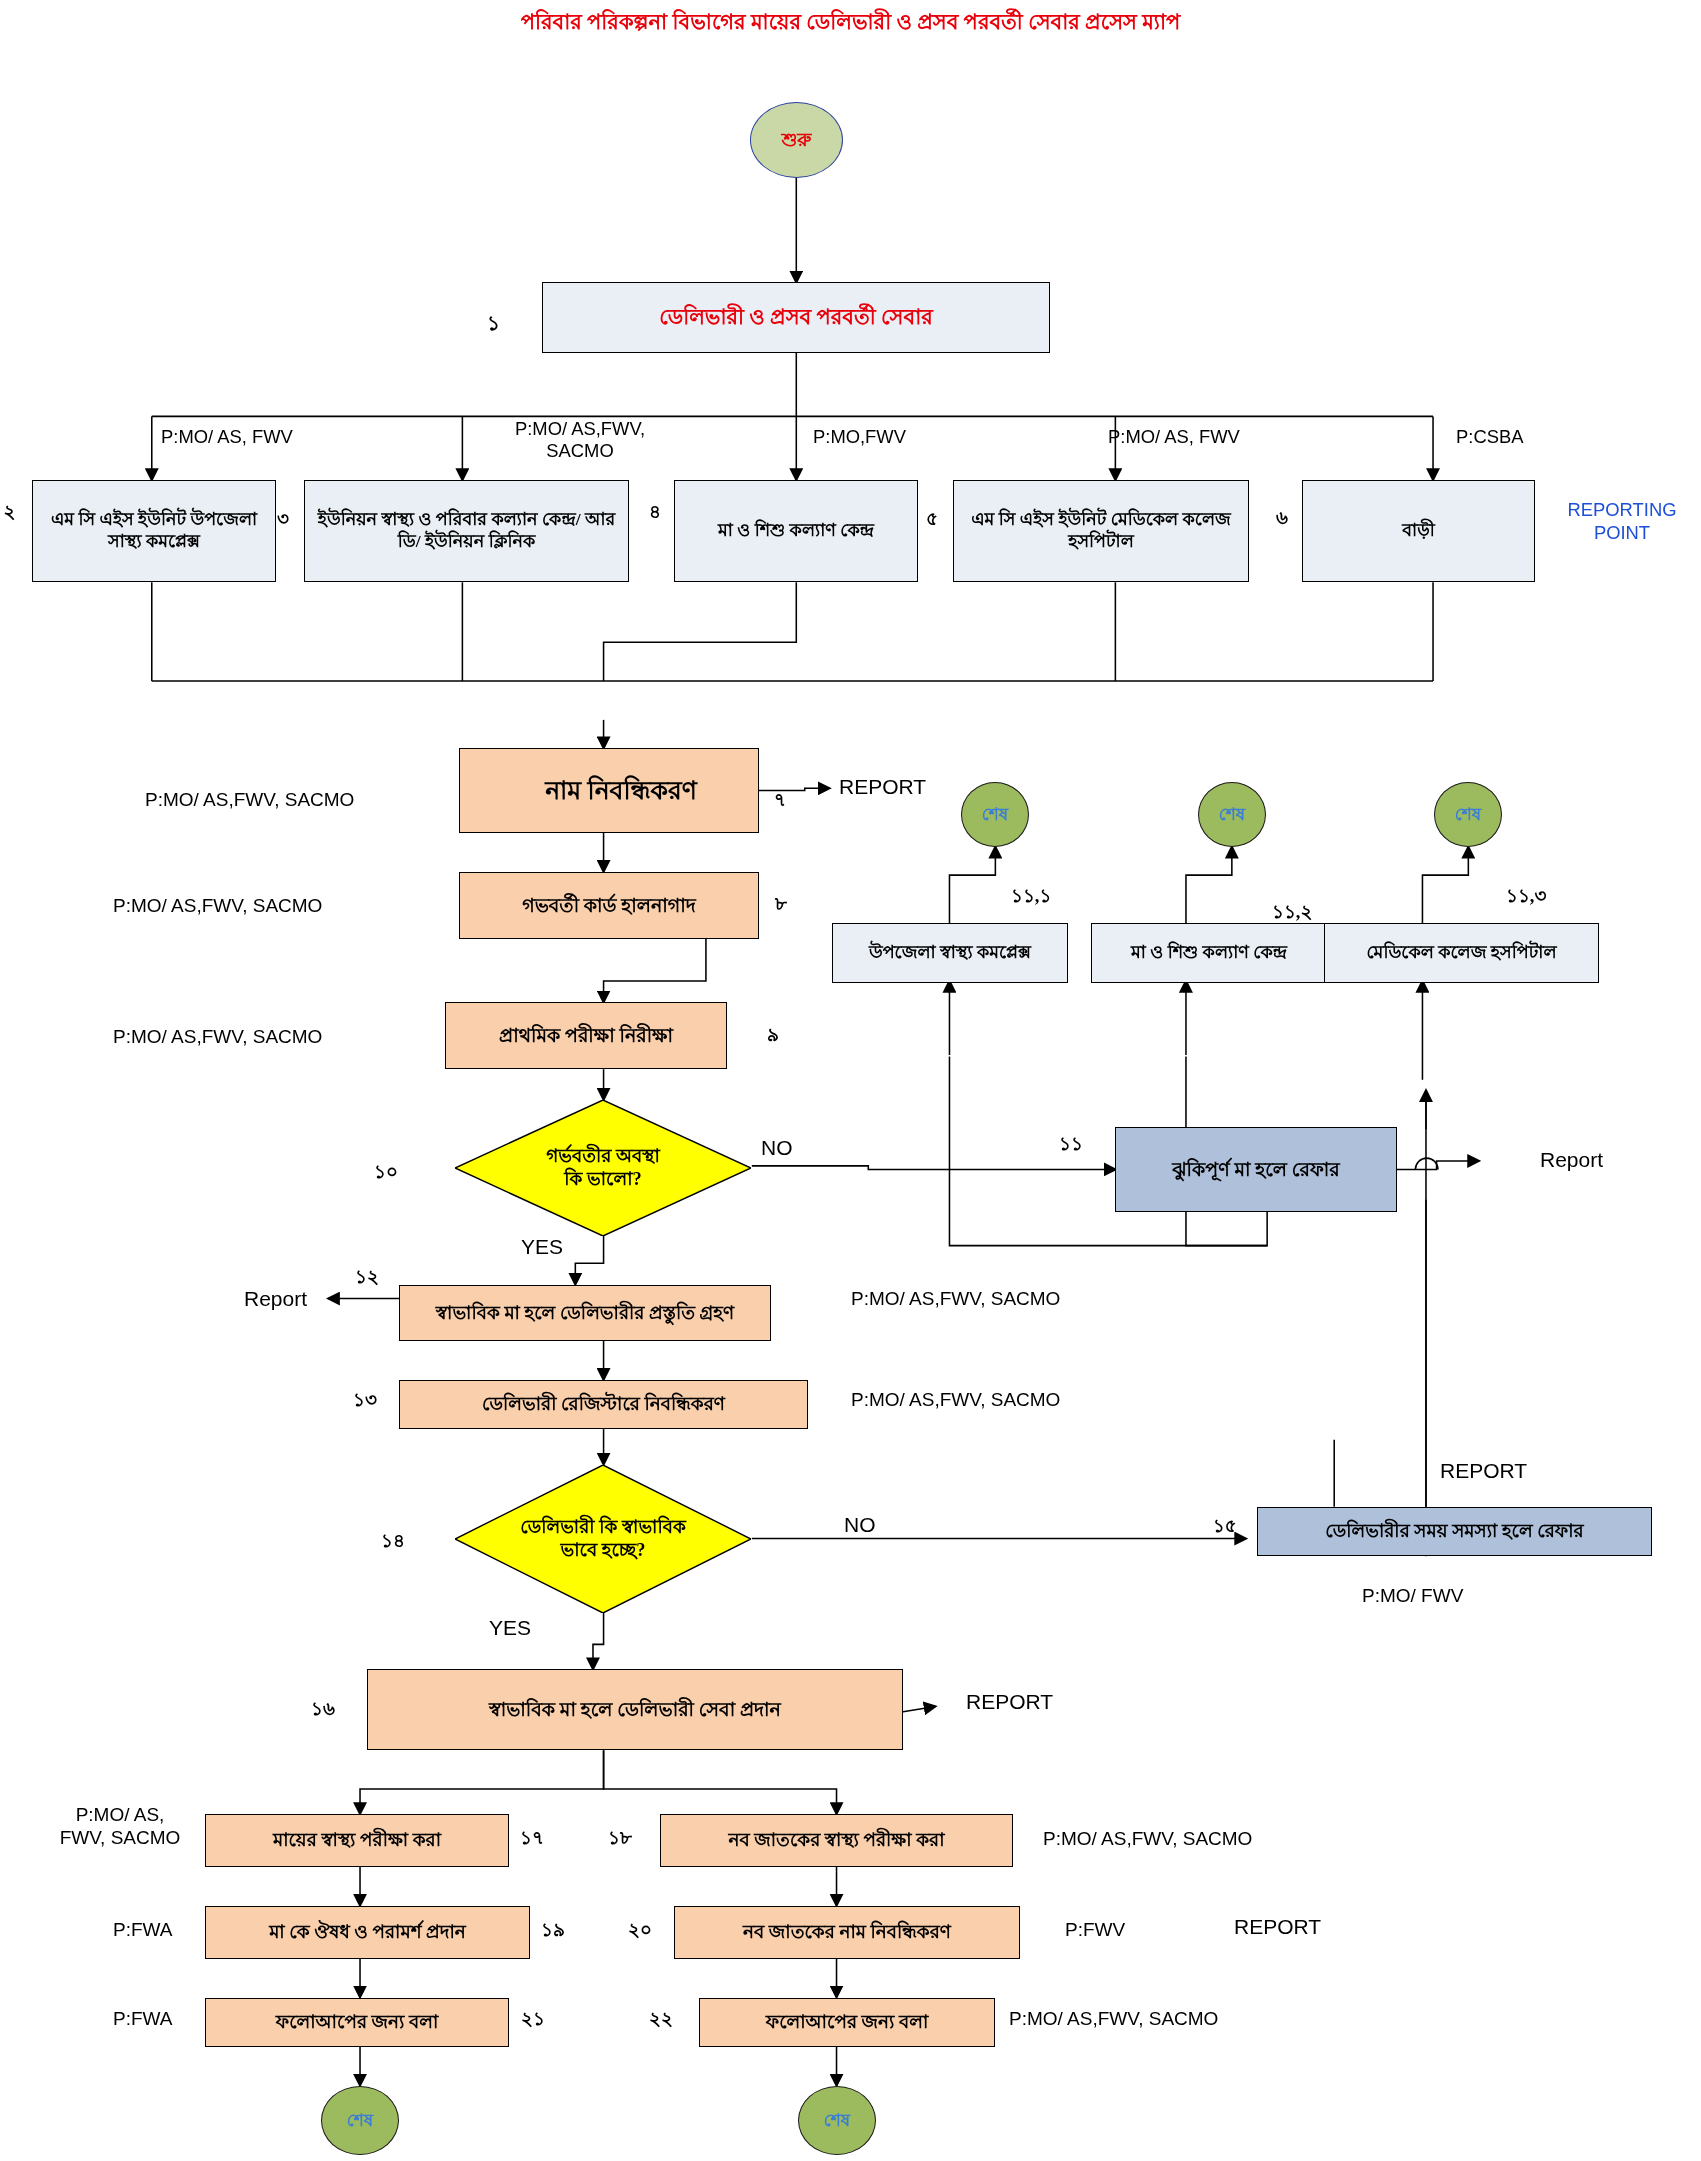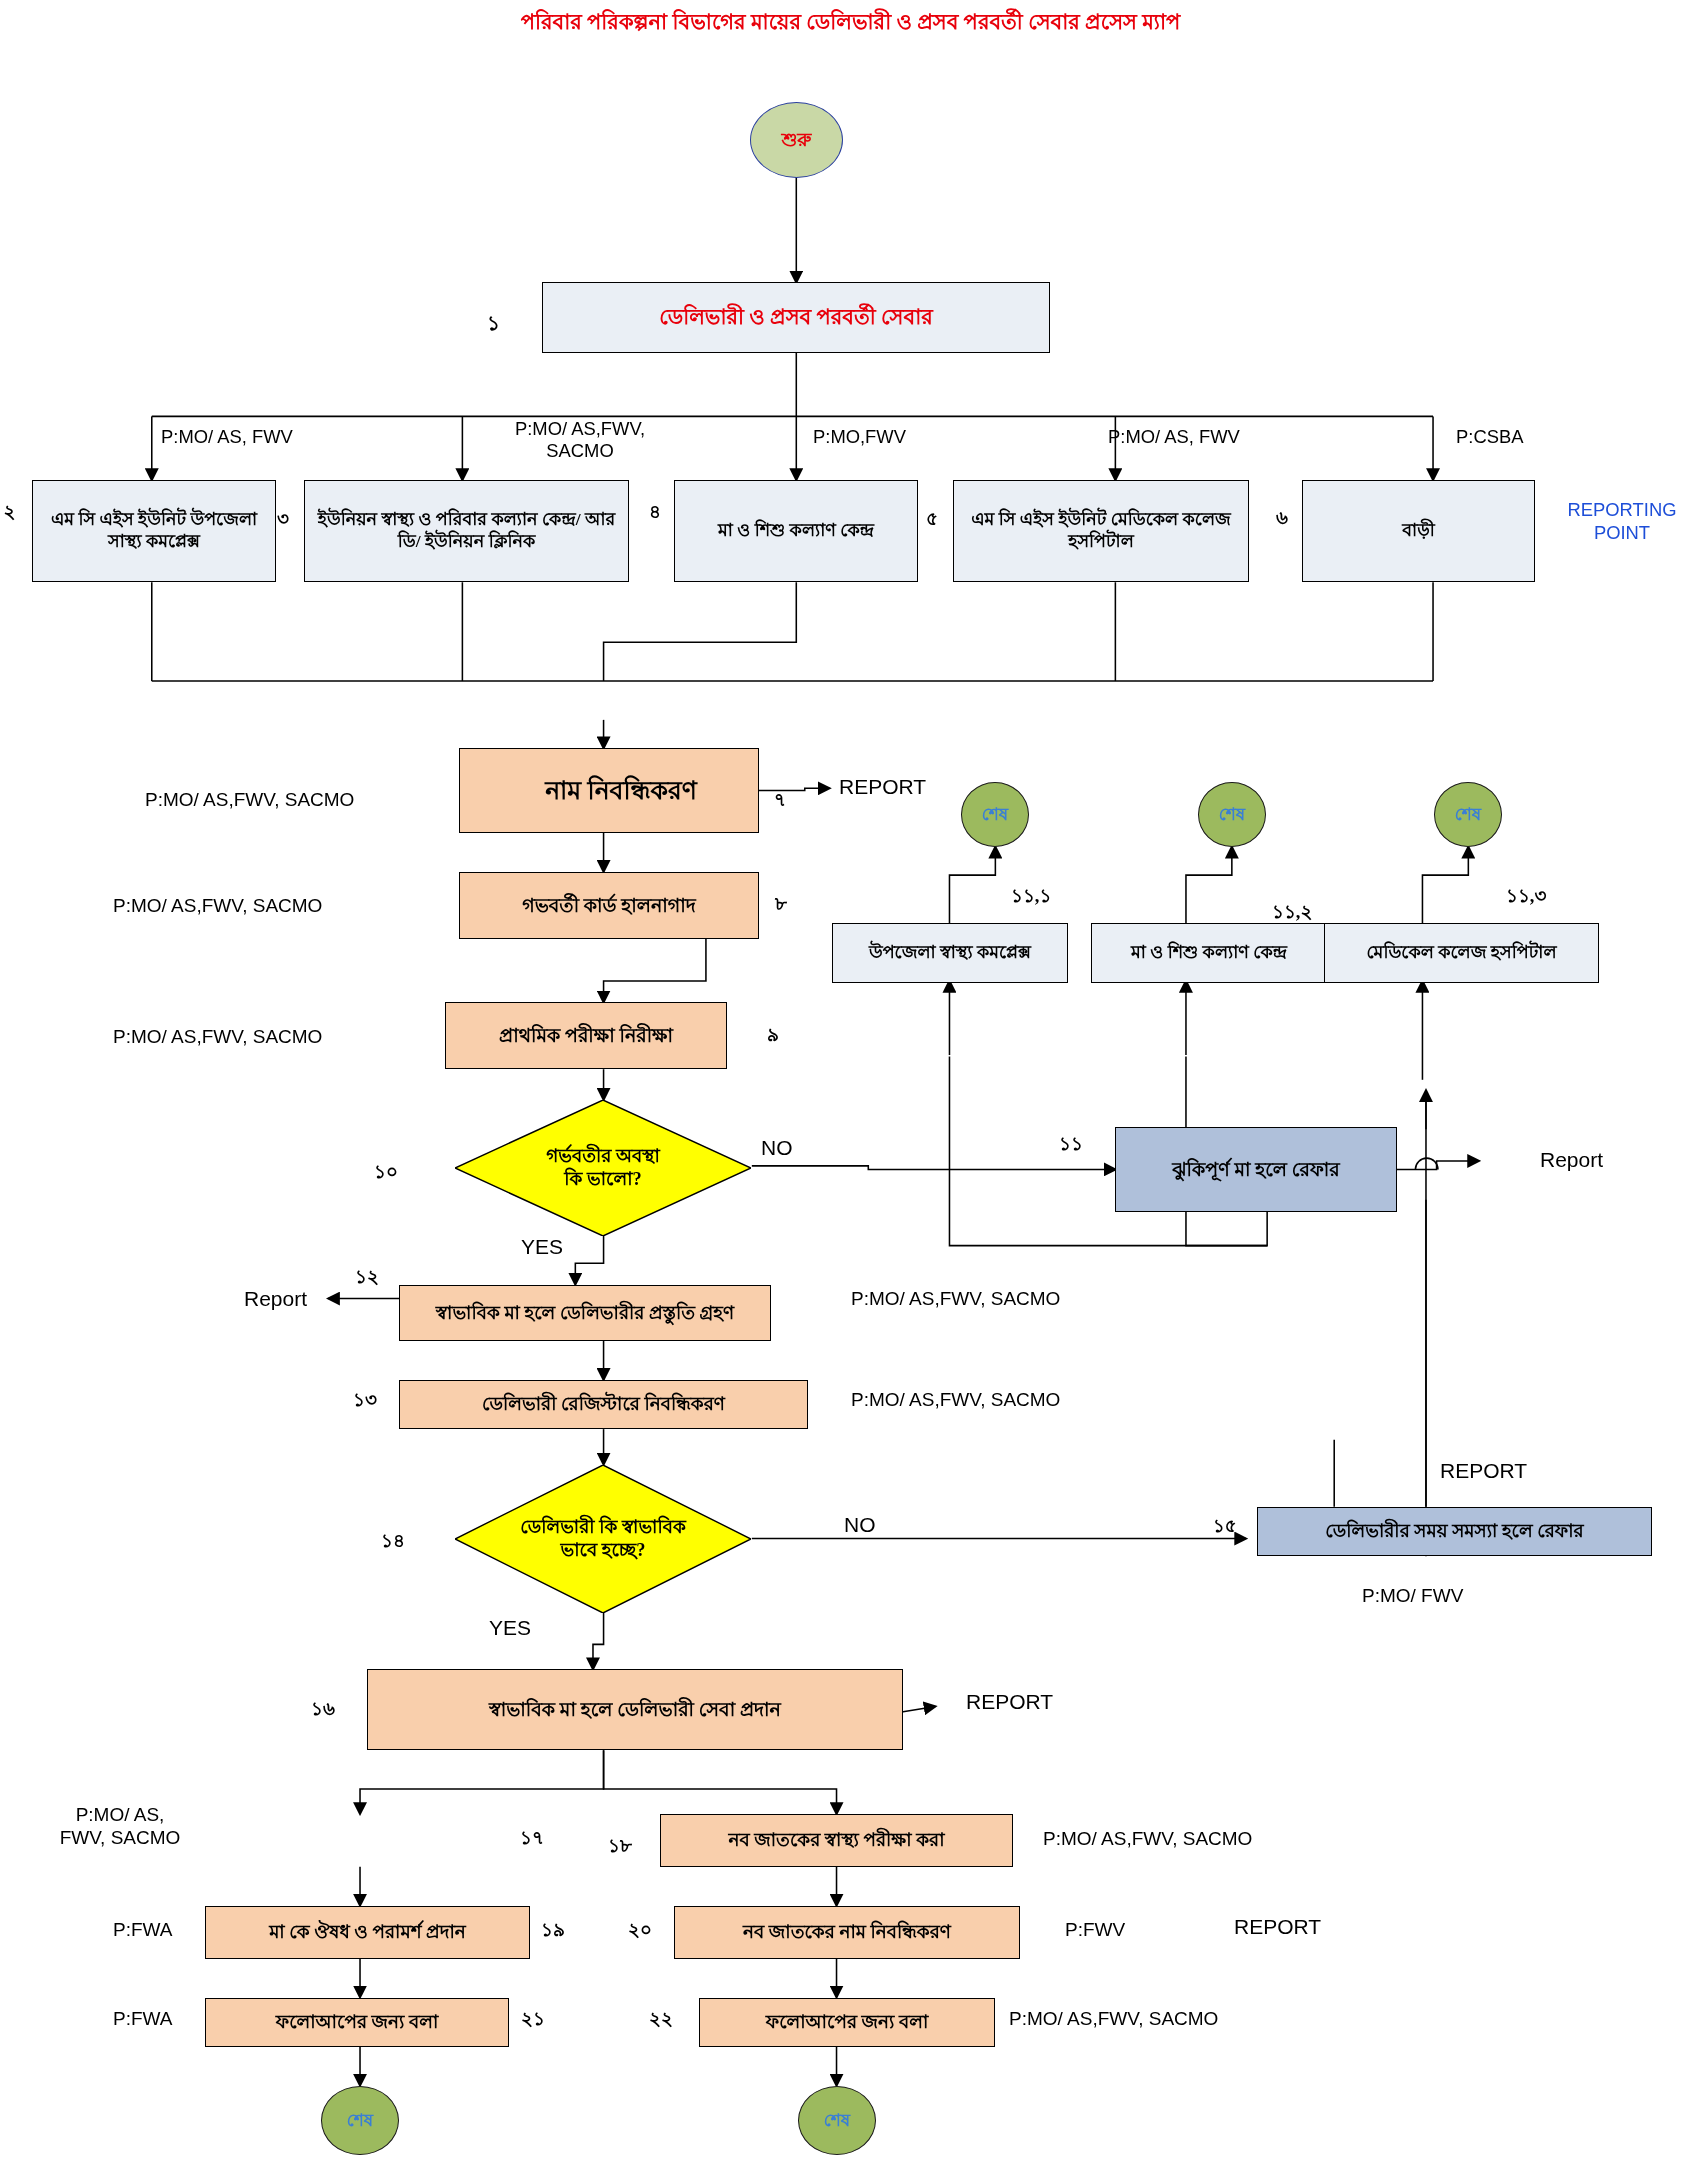"মায়ের স্বাস্থ্য পরীক্ষা করা" div.node { html: none -> <div> <span>মায়ের স্বাস্থ্য পরীক্ষা করা</span> </div> }
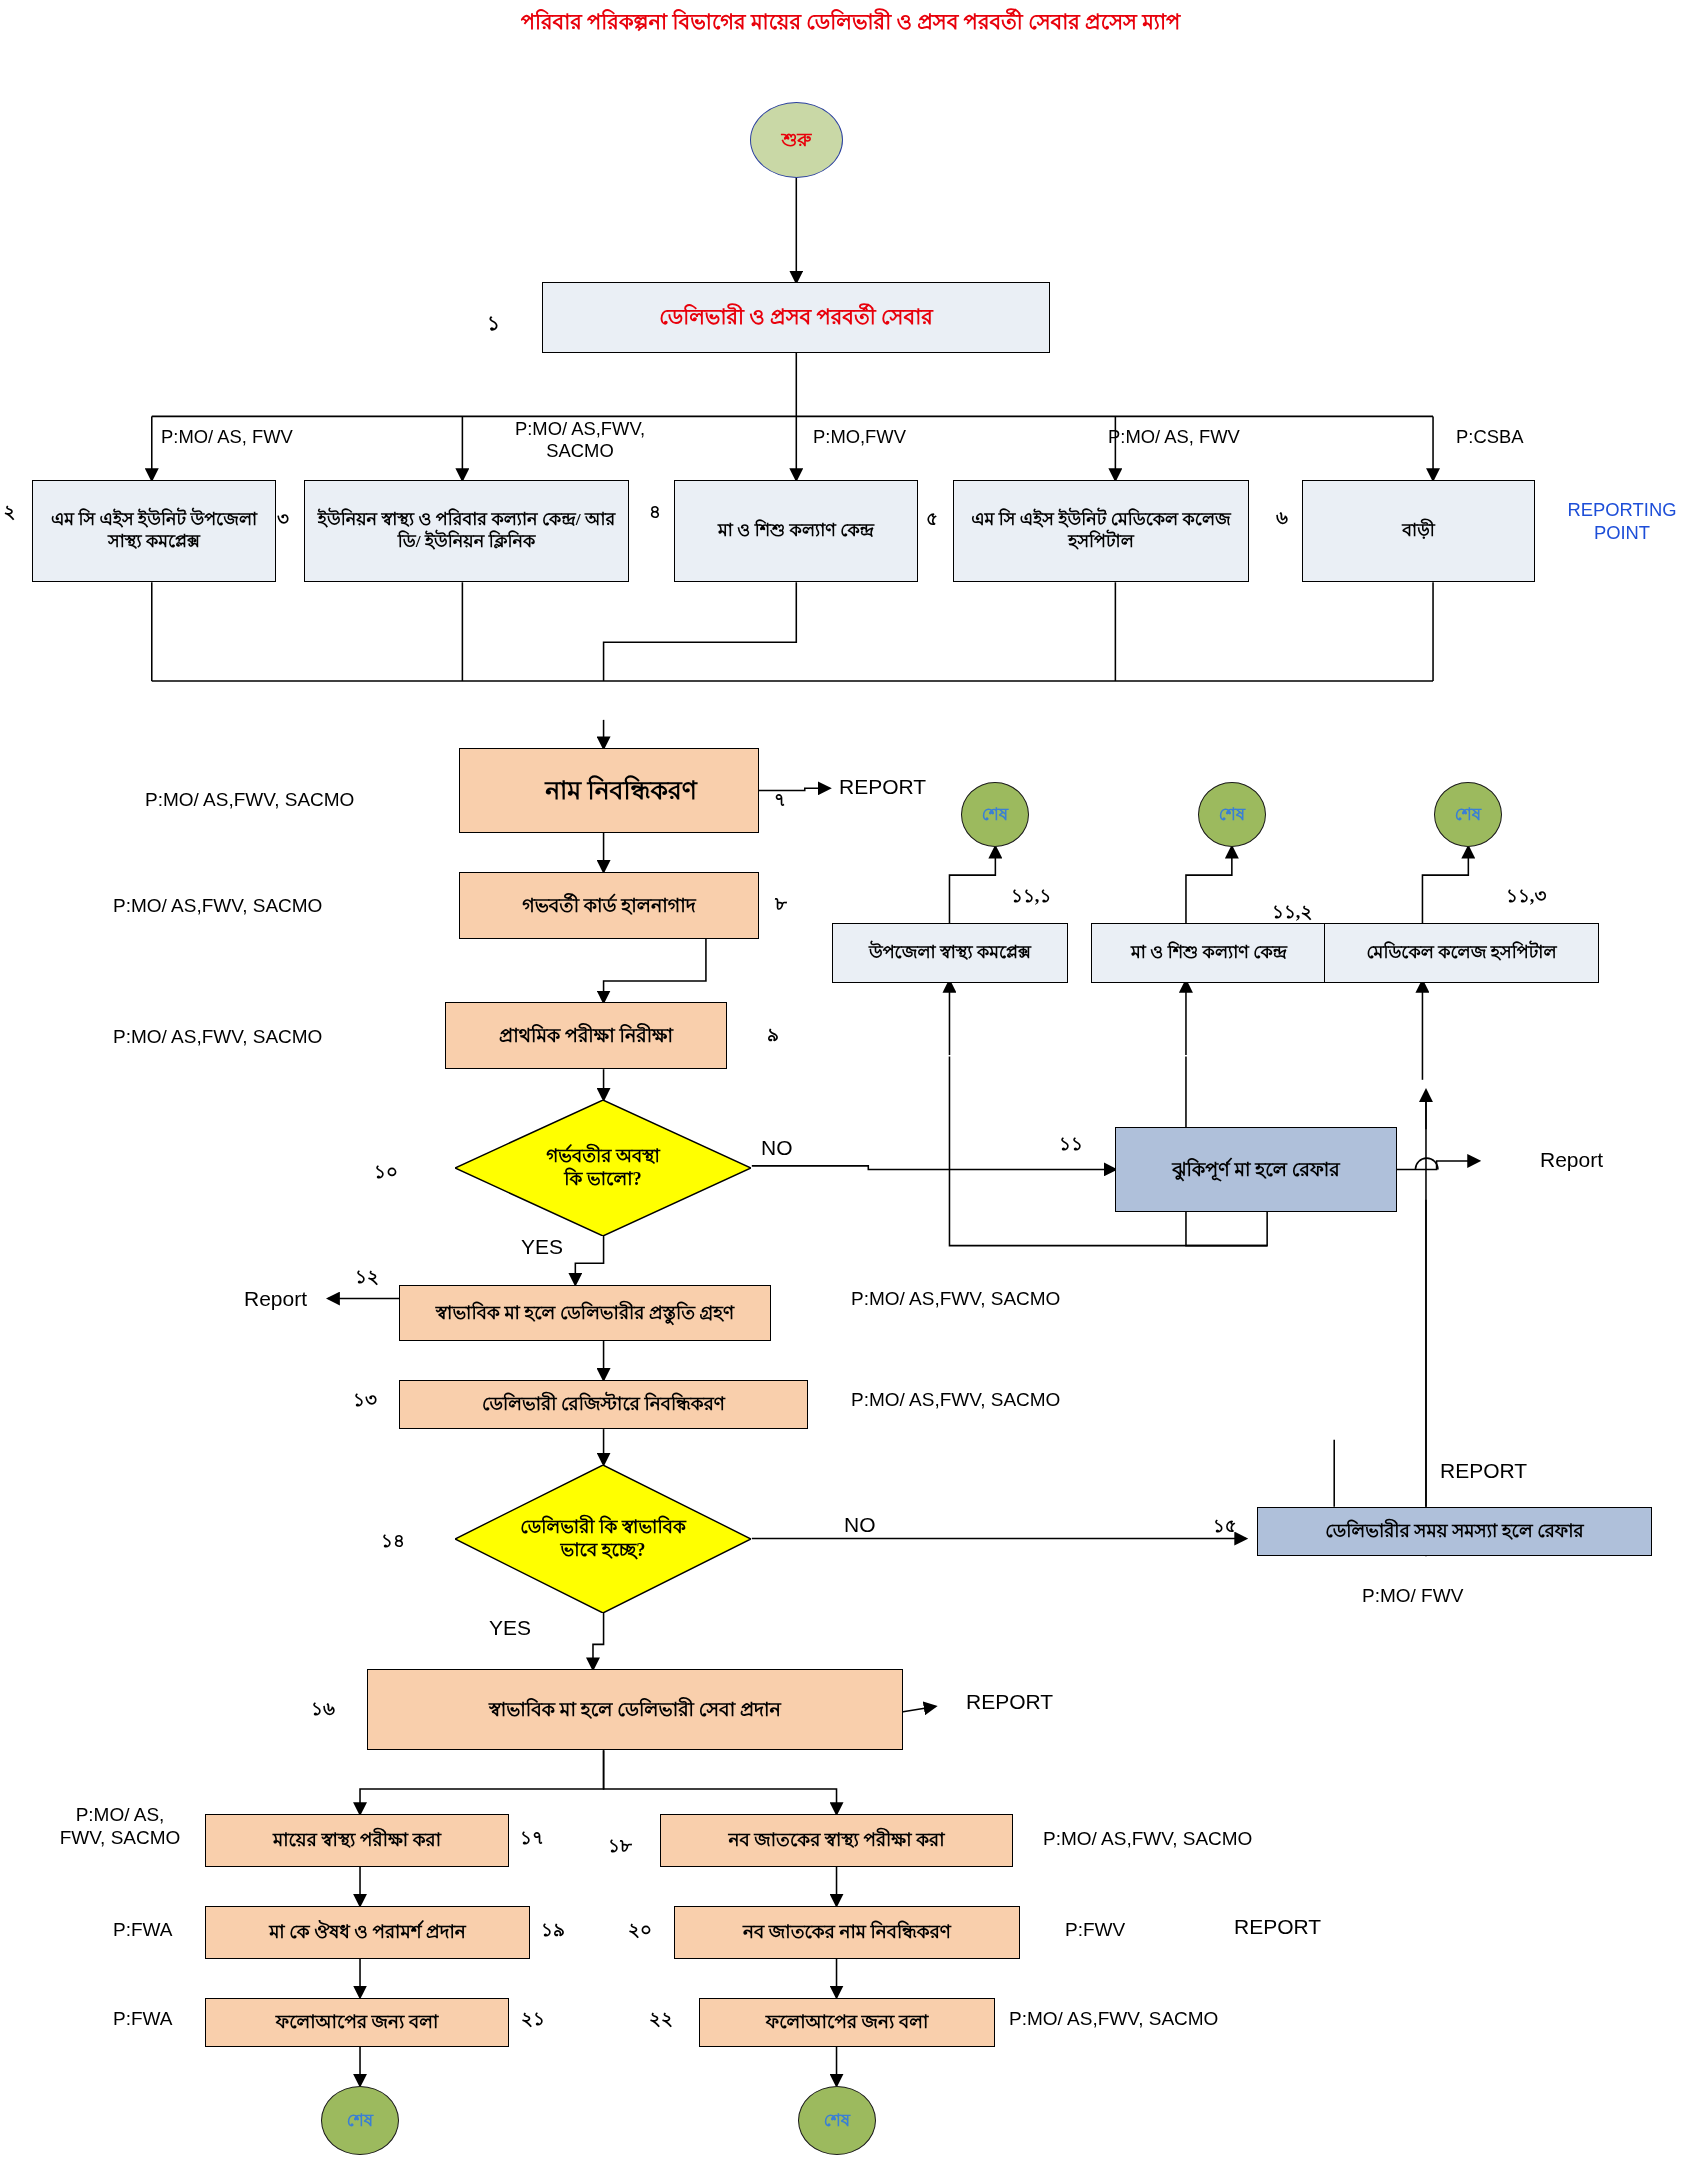"১৮" div.lbl { margin-top: 8px -> none }
